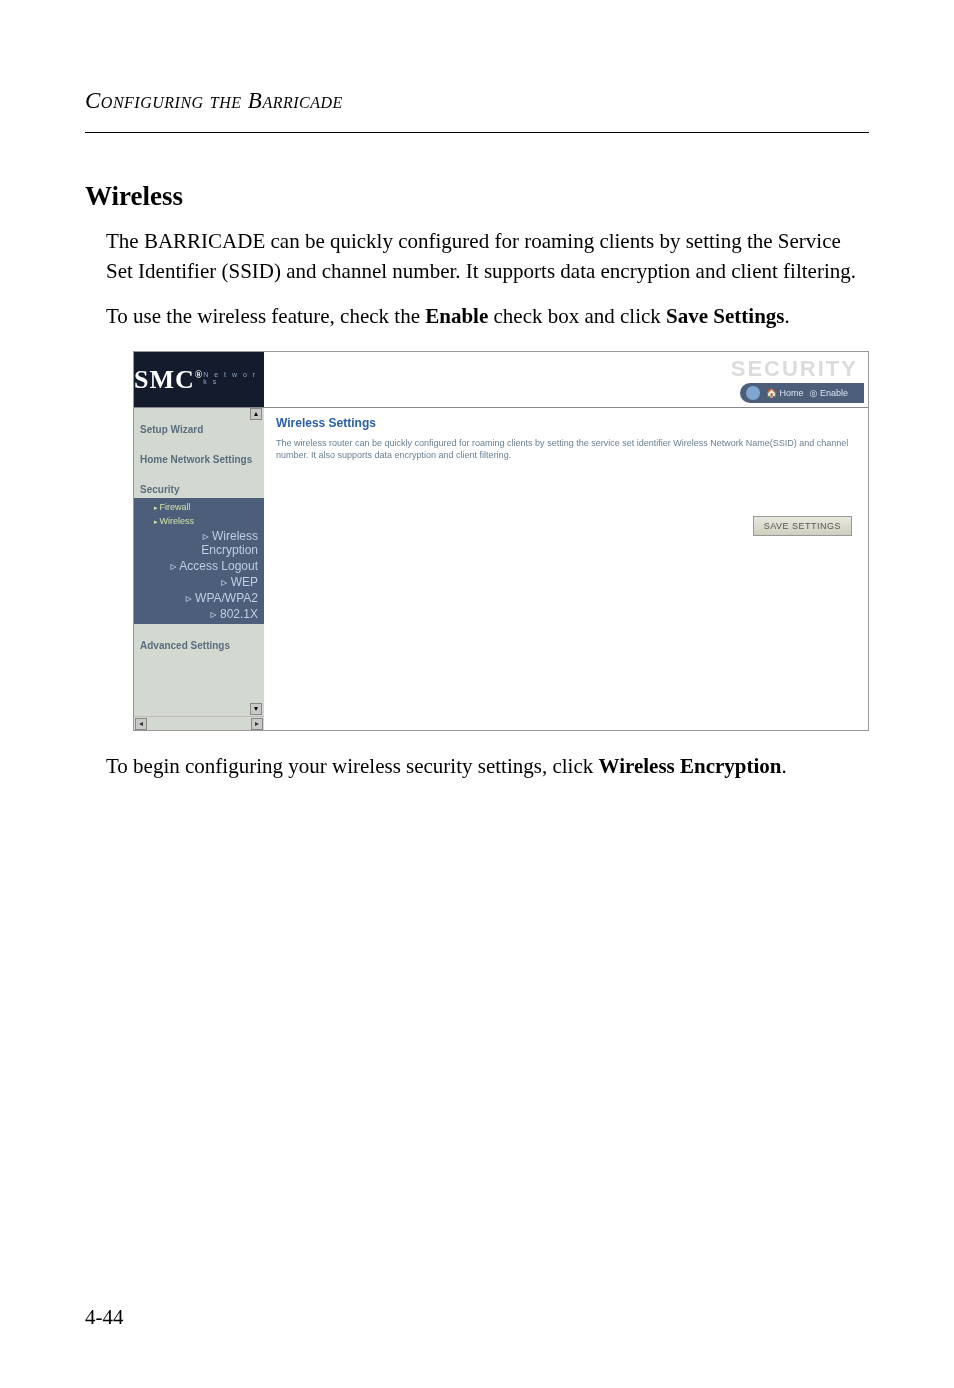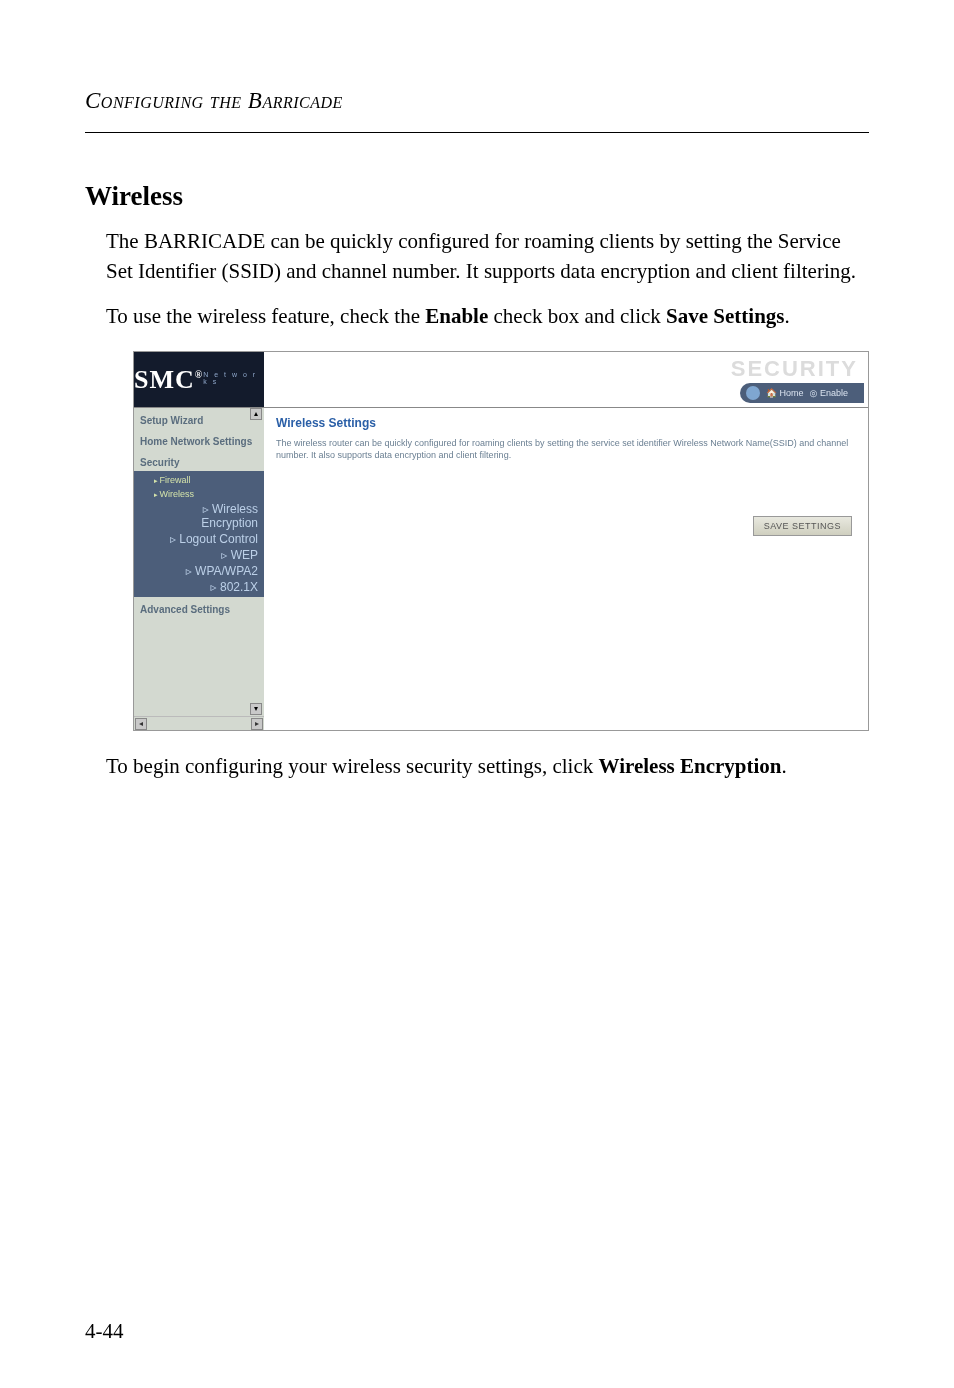"Setup Wizard" .ss-nav-block { padding: 7px 6px 3px 6px -> 16px 6px 3px 6px }
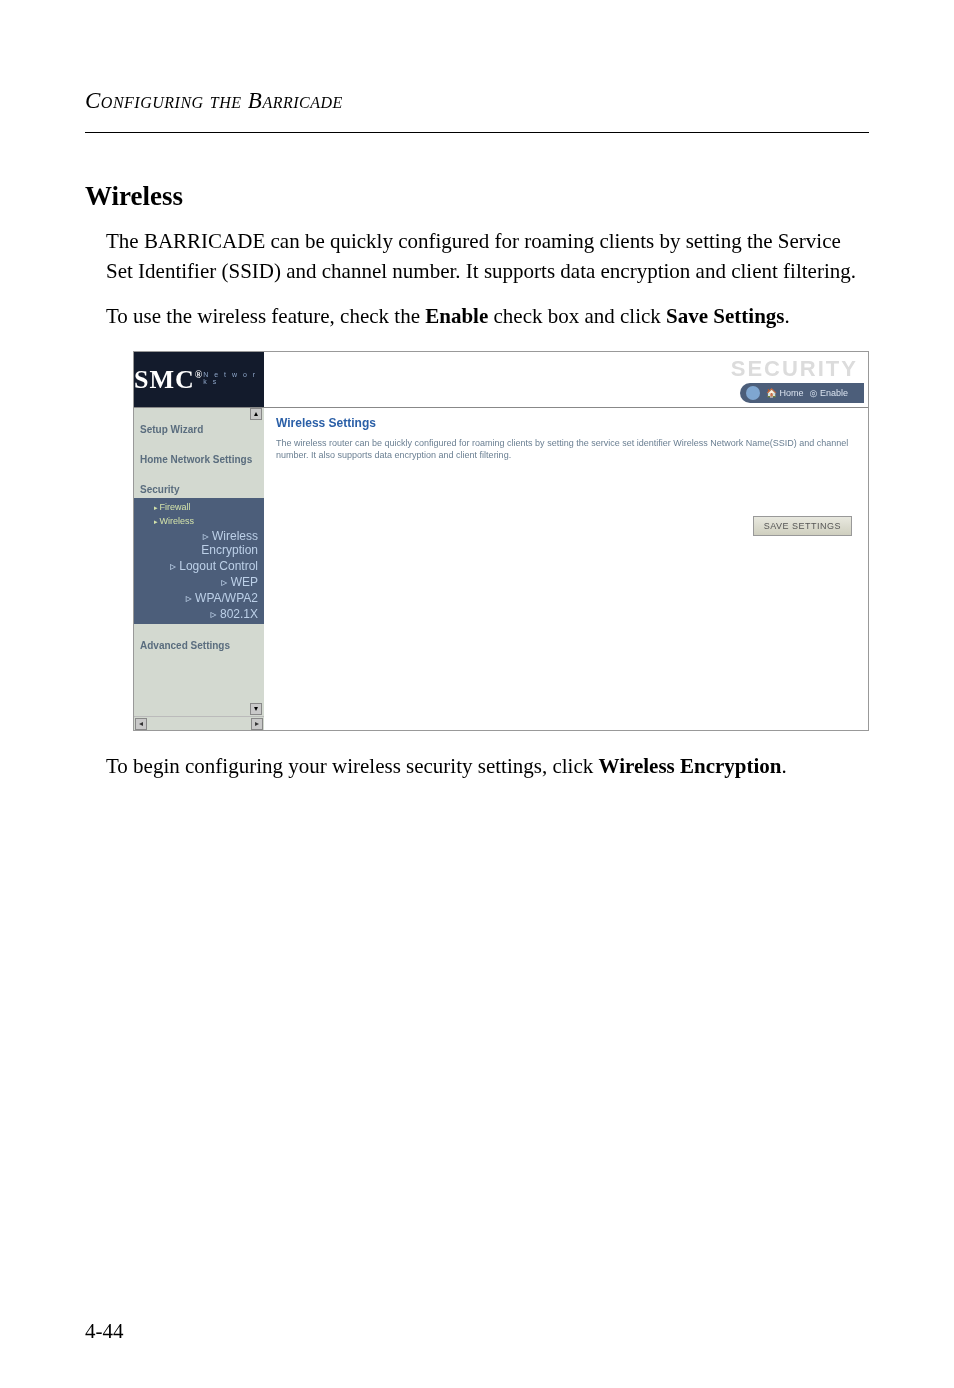"Logout Control" span { text: Logout Control -> Access Logout }
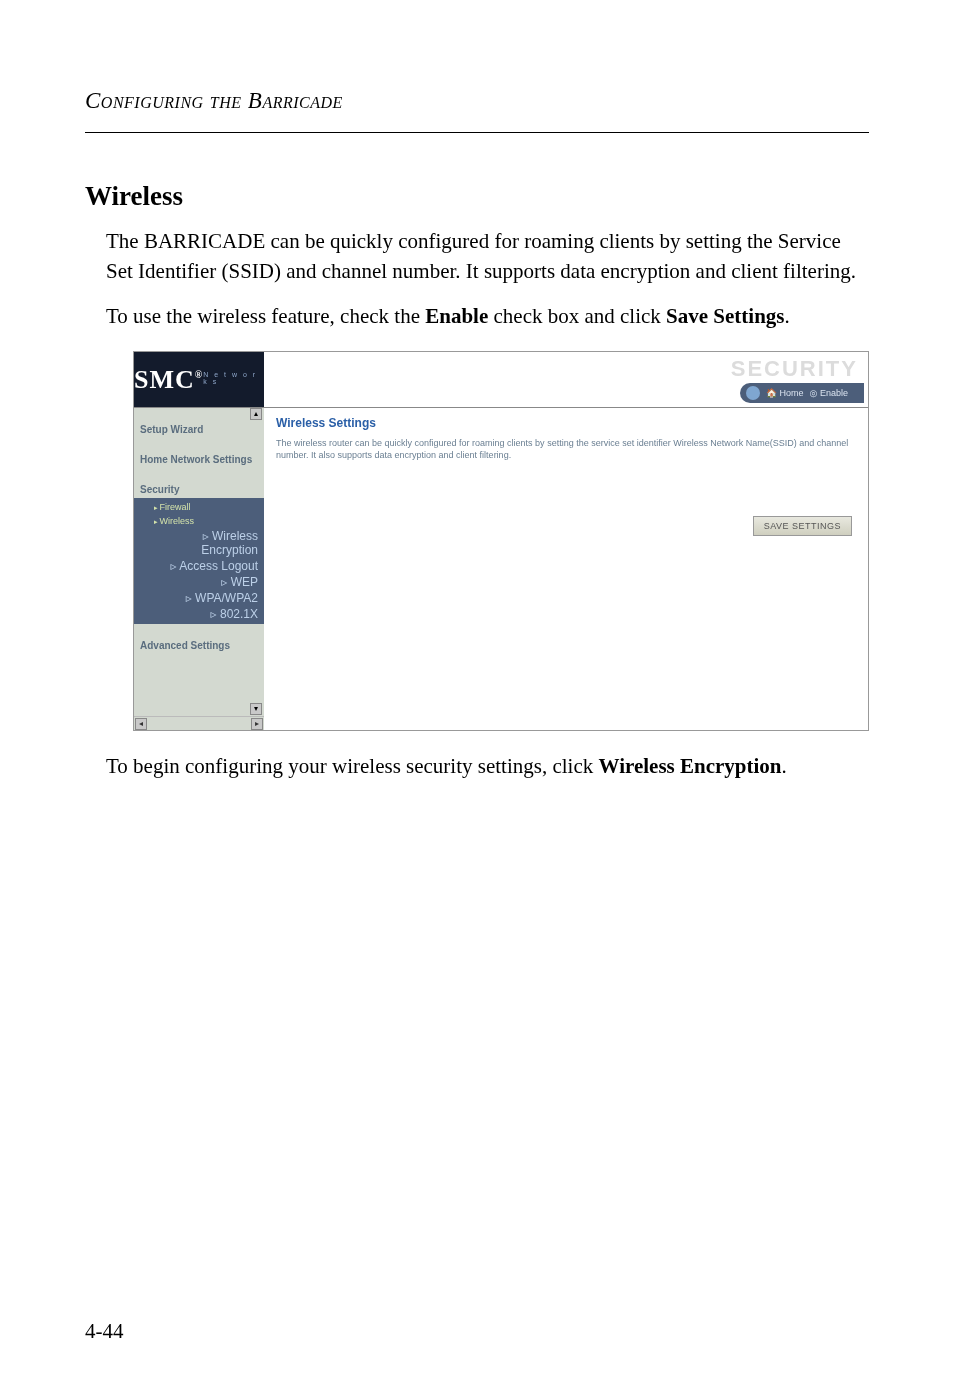"4-44" .page-number { bottom: 44px -> 58px }
